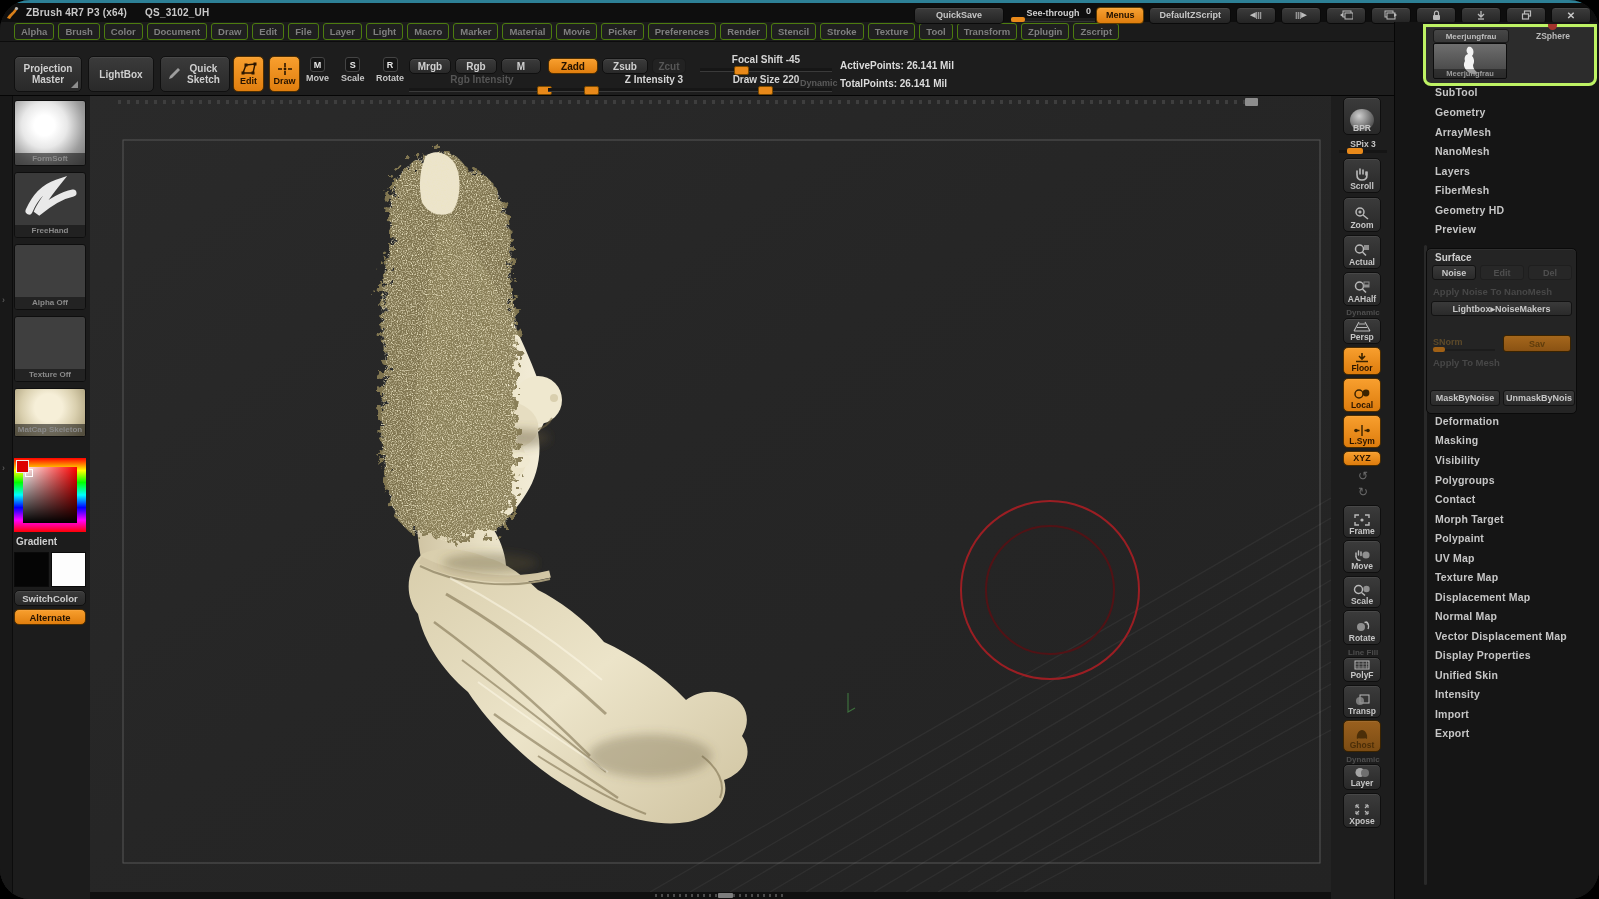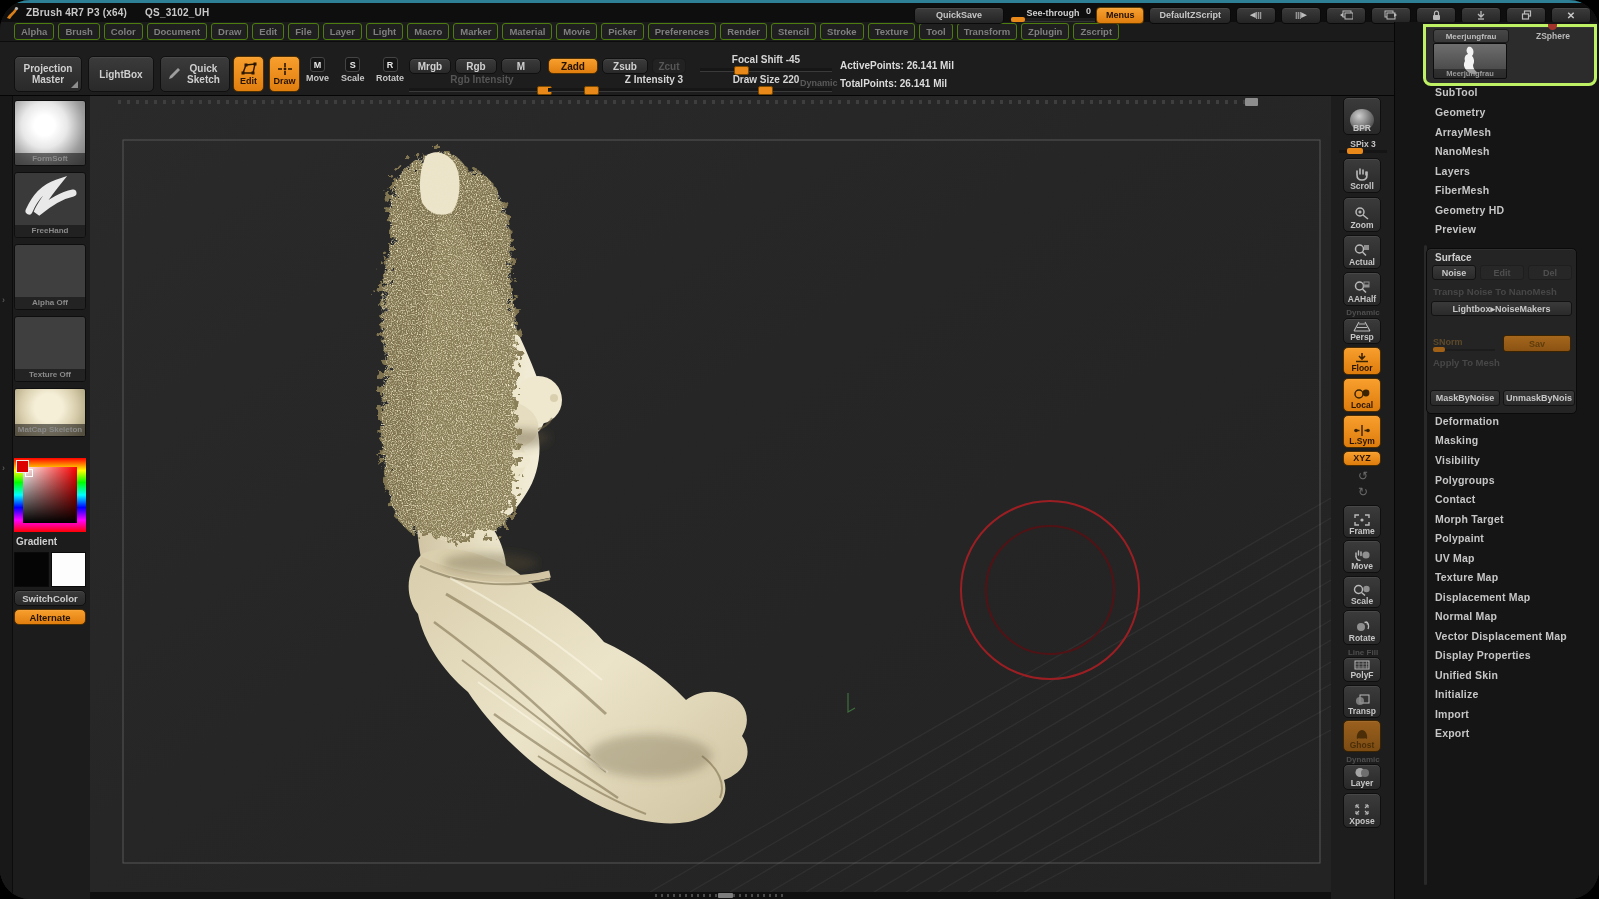"Transp Noise To NanoMesh" div.sb-text-dim { text: Transp -> Apply }
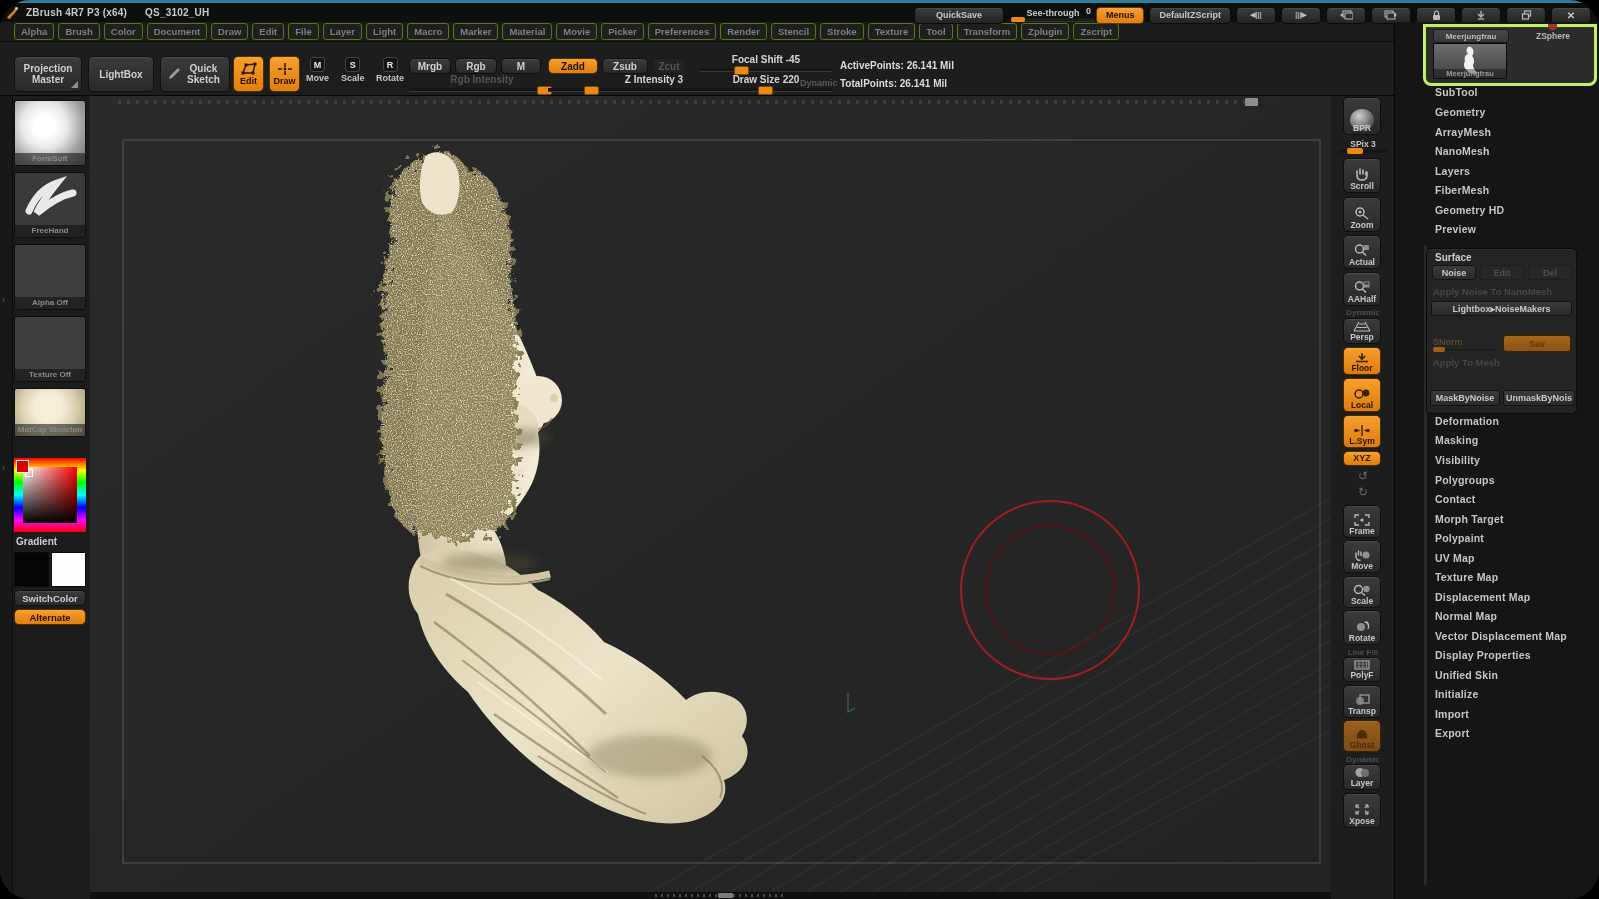"Initialize" div.rp-item { text: Initialize -> Intensity }
